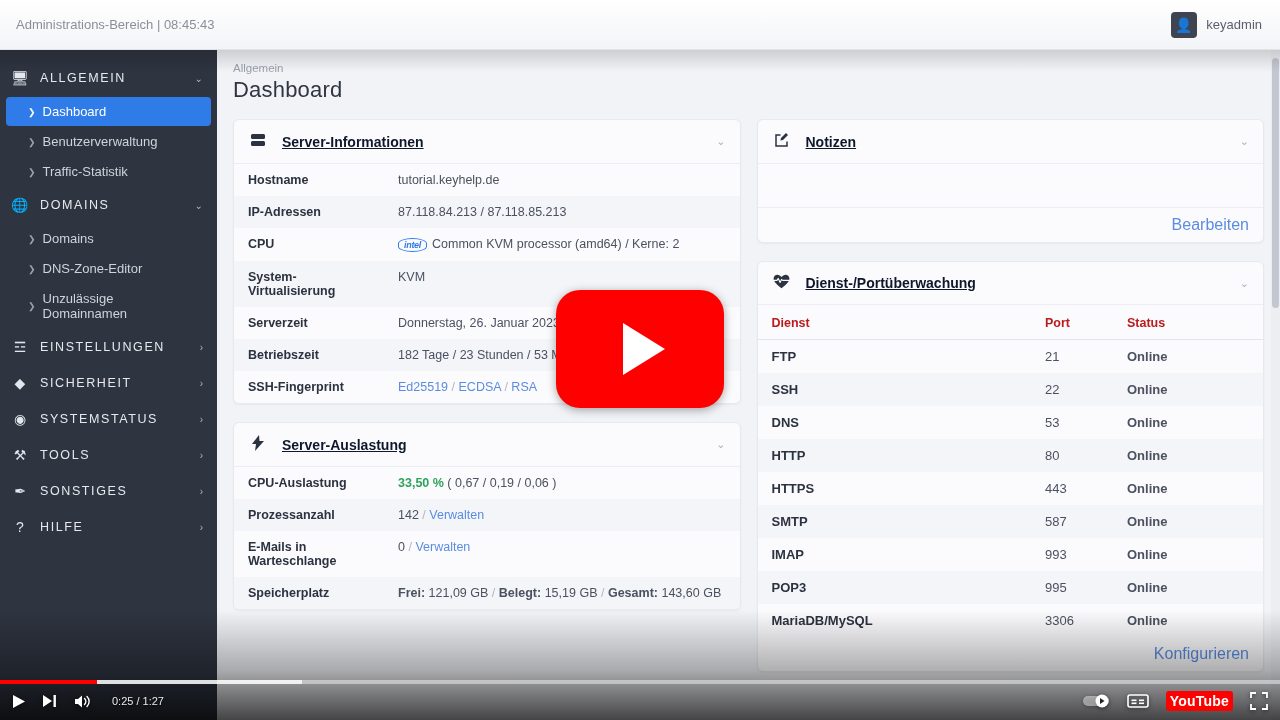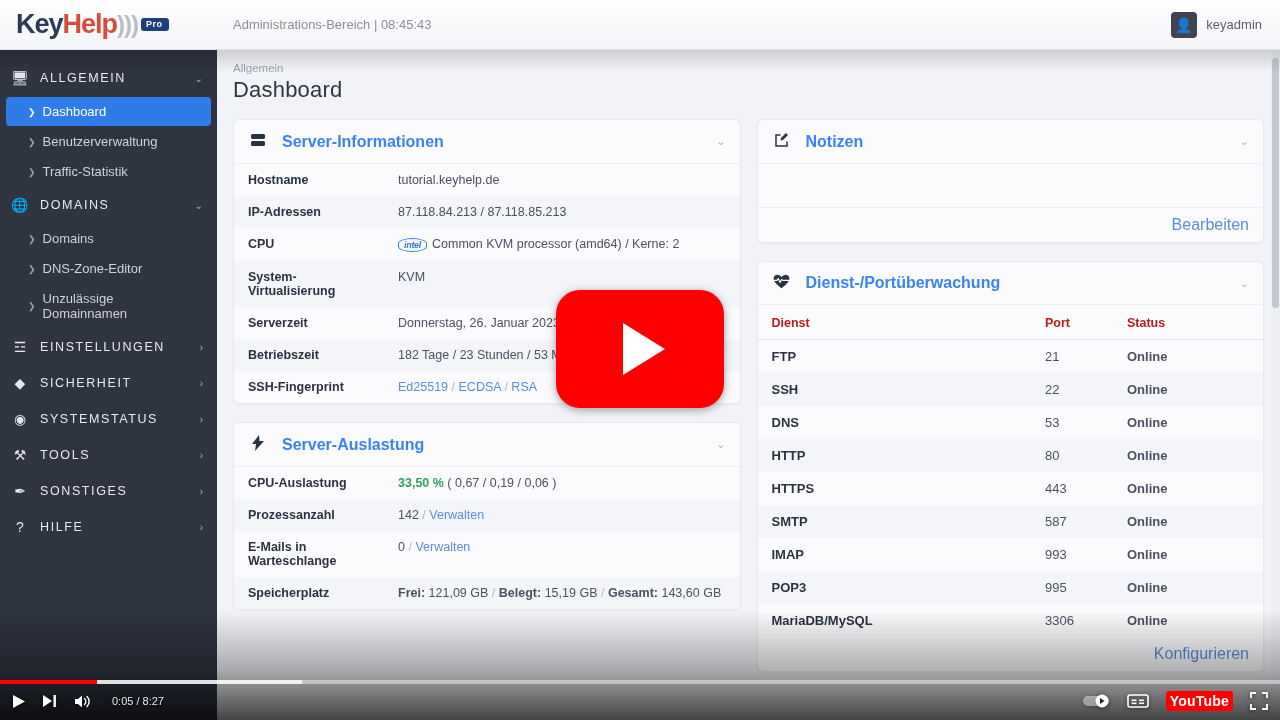"KeyHelp))) Pro" div.brand { html: <div> <div> <span>Key</span><span>Help</span><span>)))</span><span>Pro</span> </div> </div> -> none }
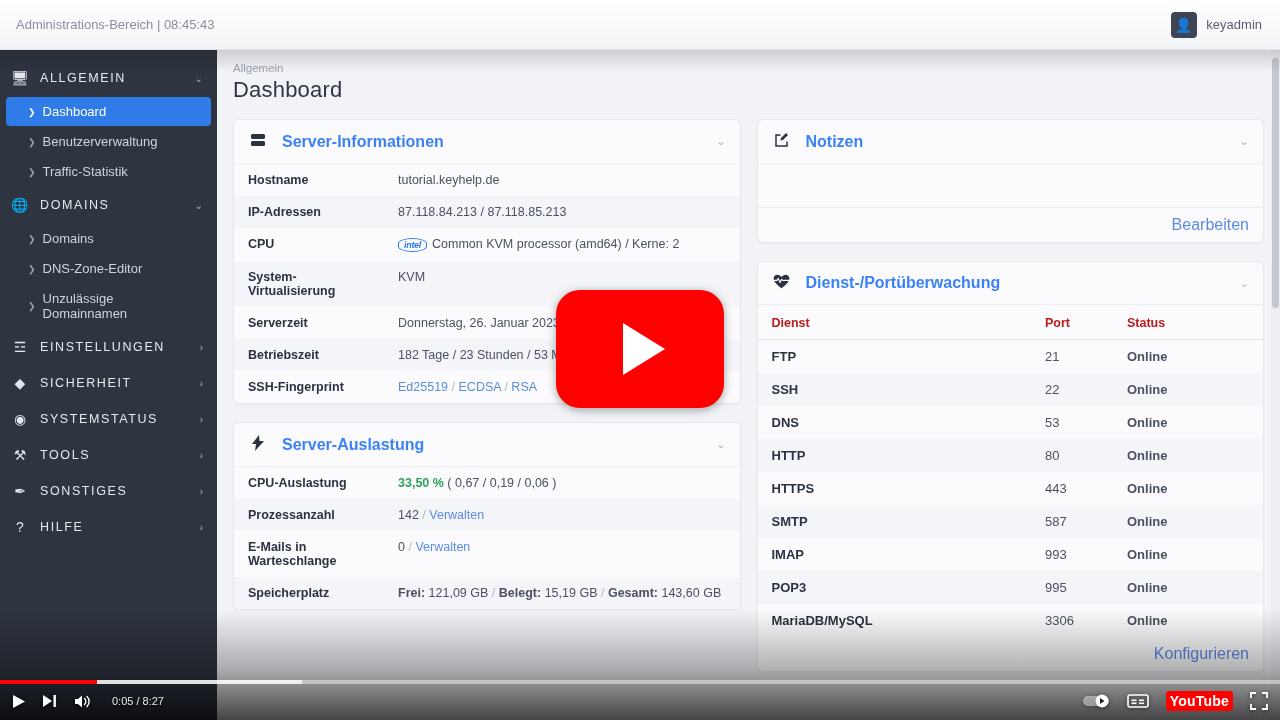"Server-Informationen" .card-head .c-title { color: #3b82f6 -> #0f172a; font-size: 16px -> 14px; text-decoration: none -> underline }
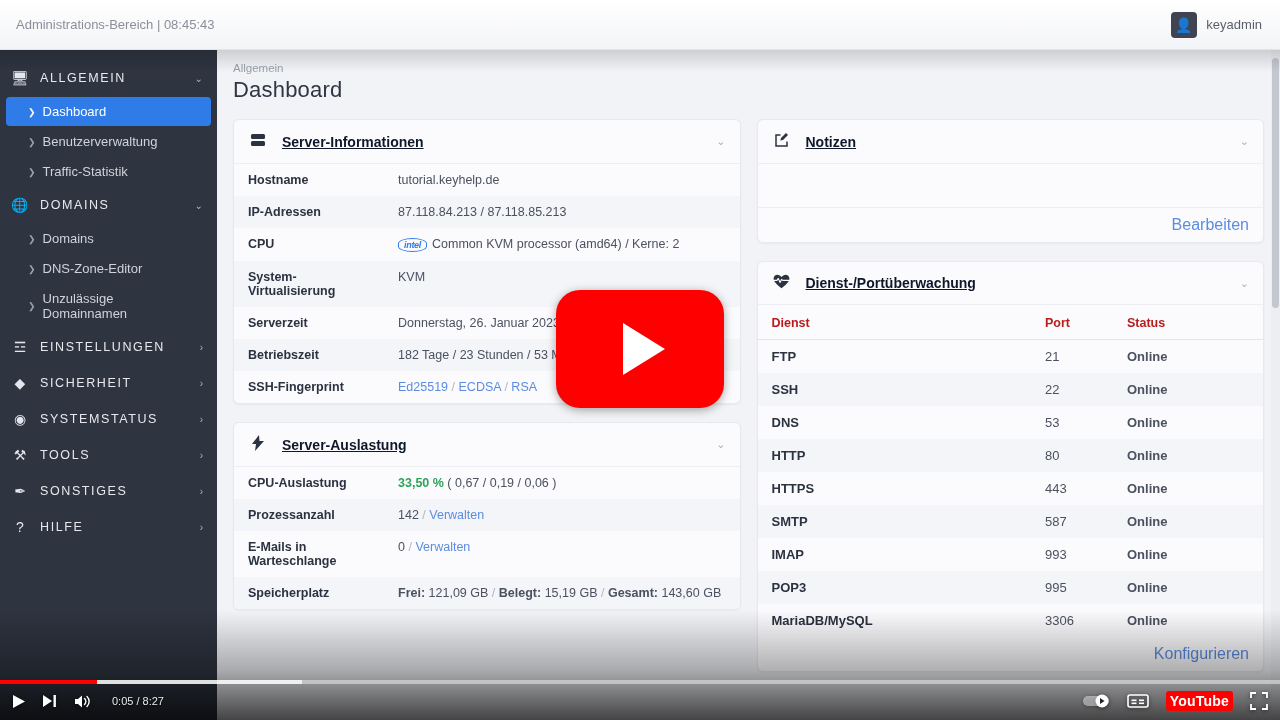"0:05 / 8:27" span.yt-time { text: 0:05 / 8:27 -> 0:25 / 1:27 }
